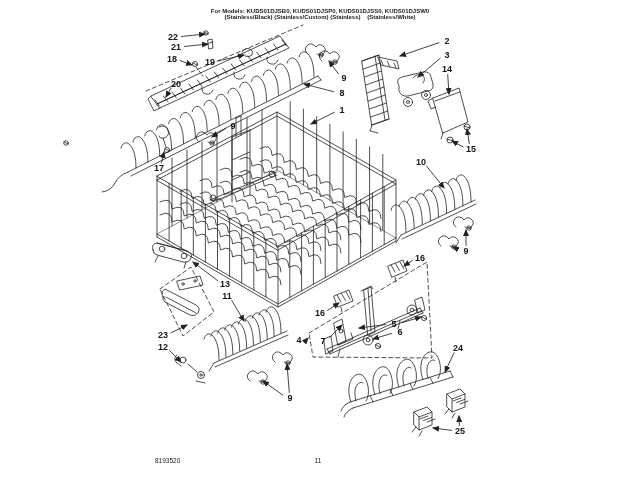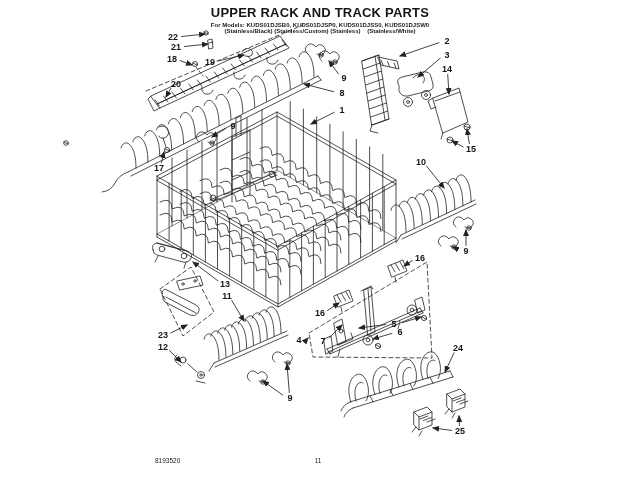"UPPER RACK AND TRACK PARTS" h1 { html: <h1>UPPER RACK AND TRACK PARTS</h1> -> none }
